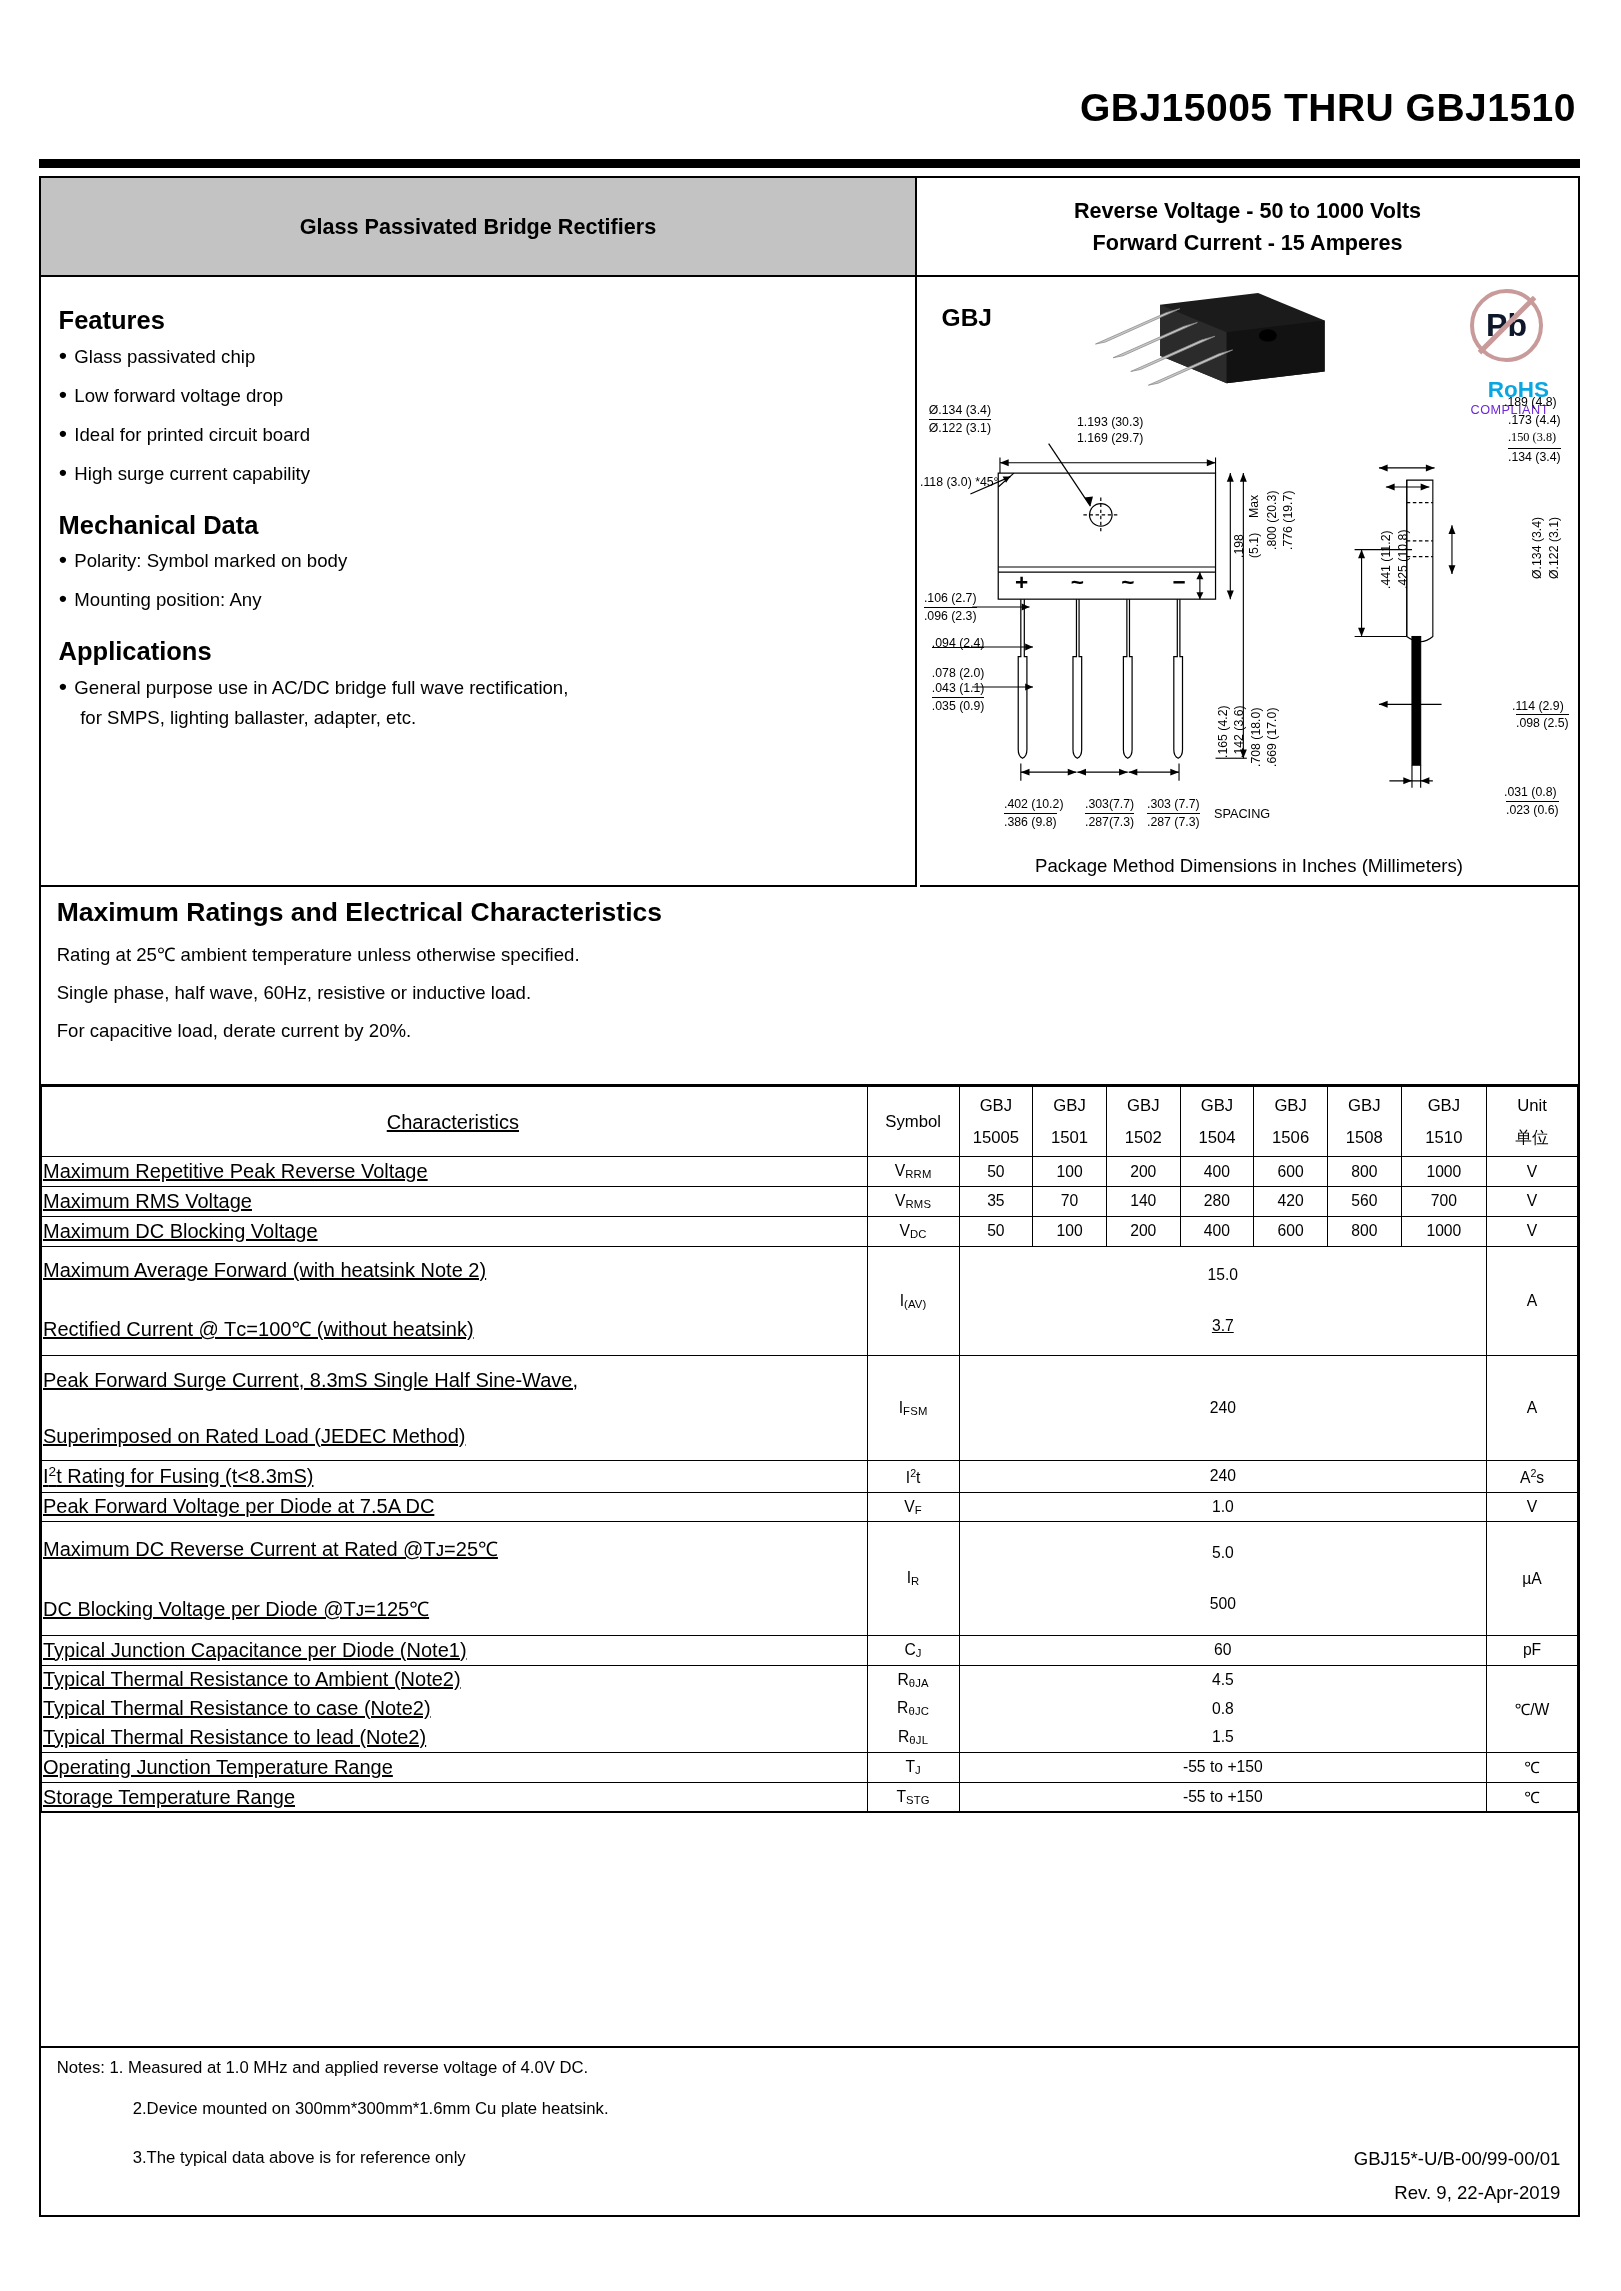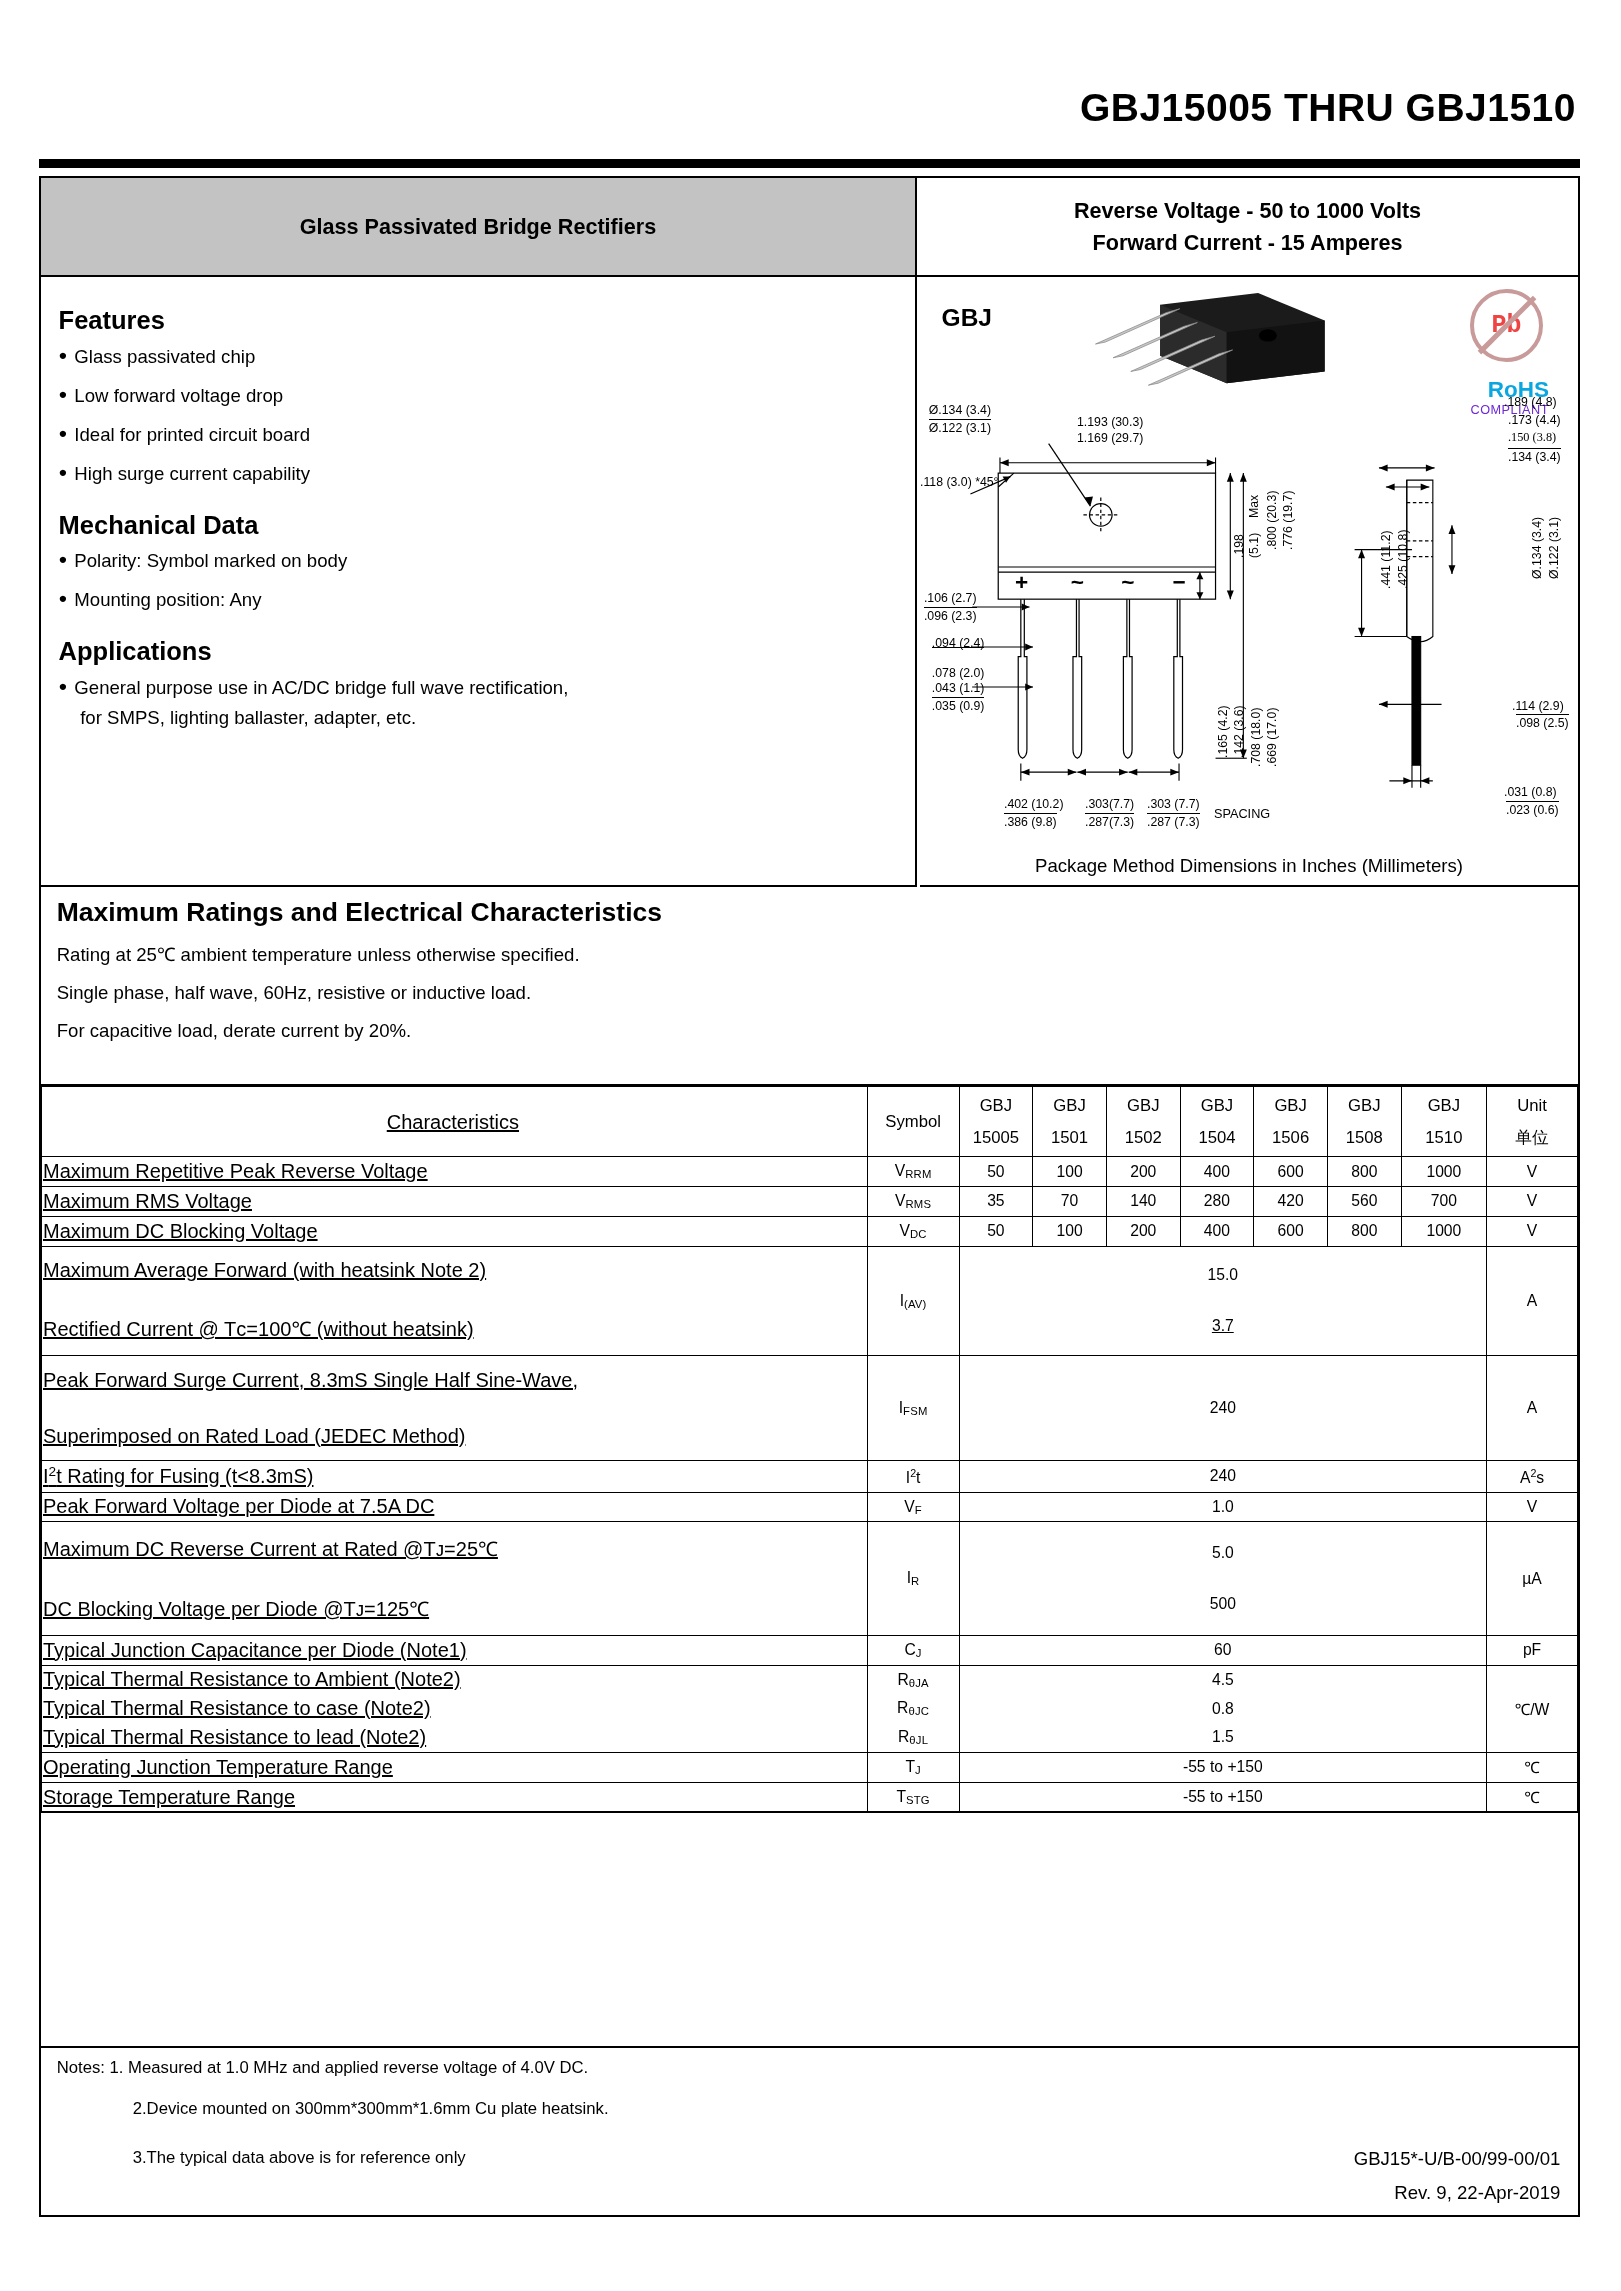"Pb" .pb .txt { color: #ef4444 -> #0f172a; font-family: Liberation Mono, monospace -> Liberation Sans, sans-serif; font-size: 25px -> 32px }
